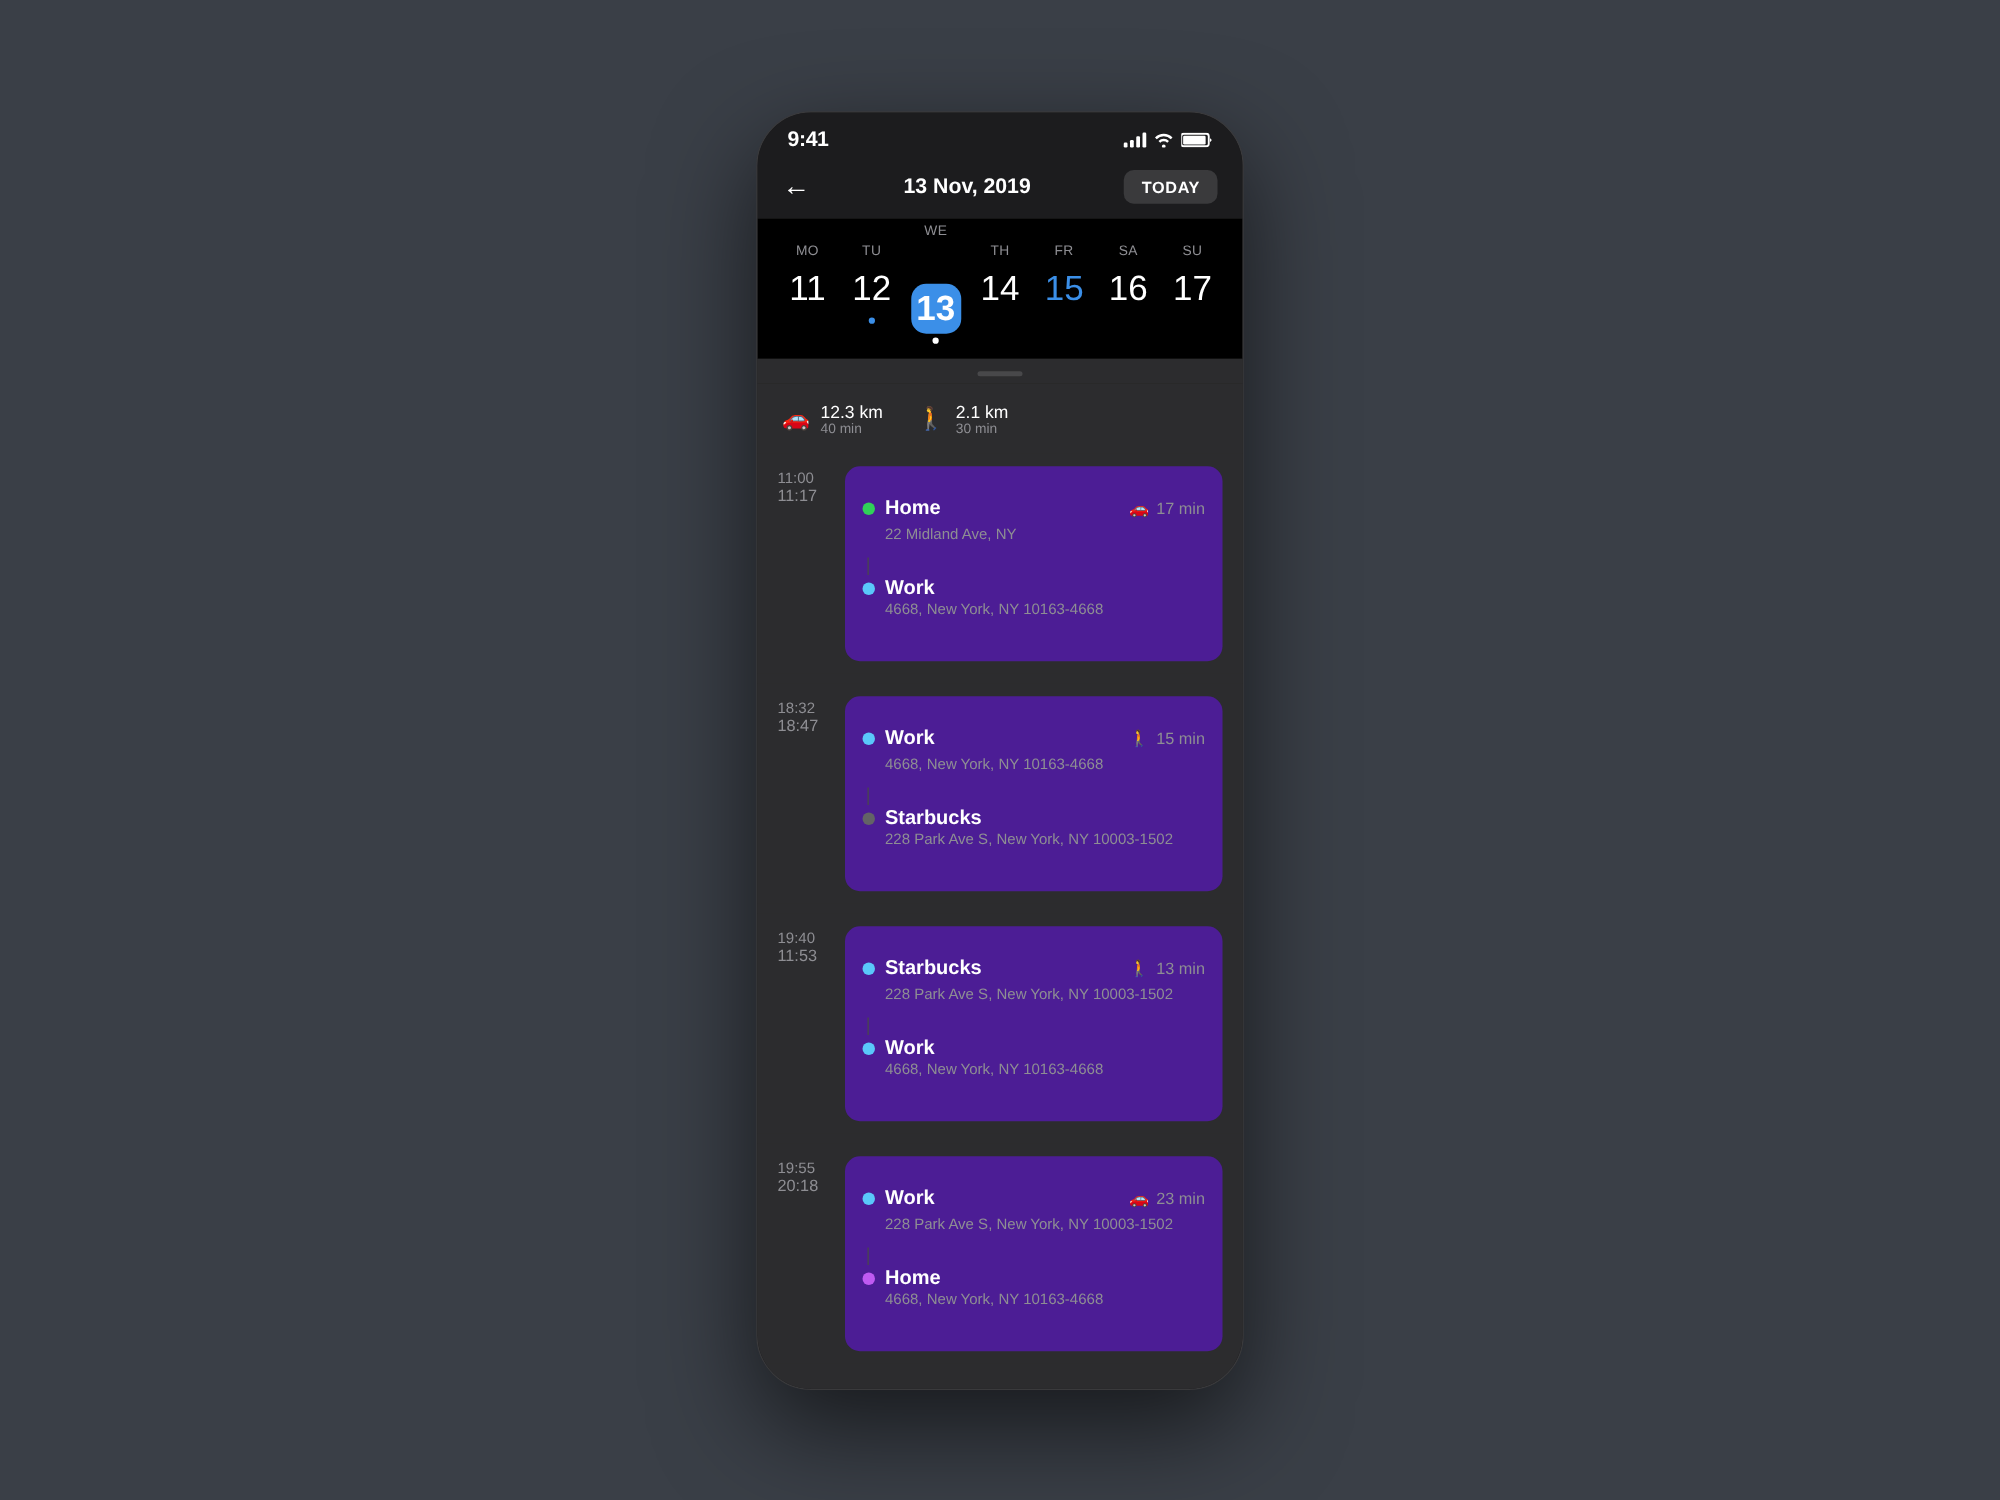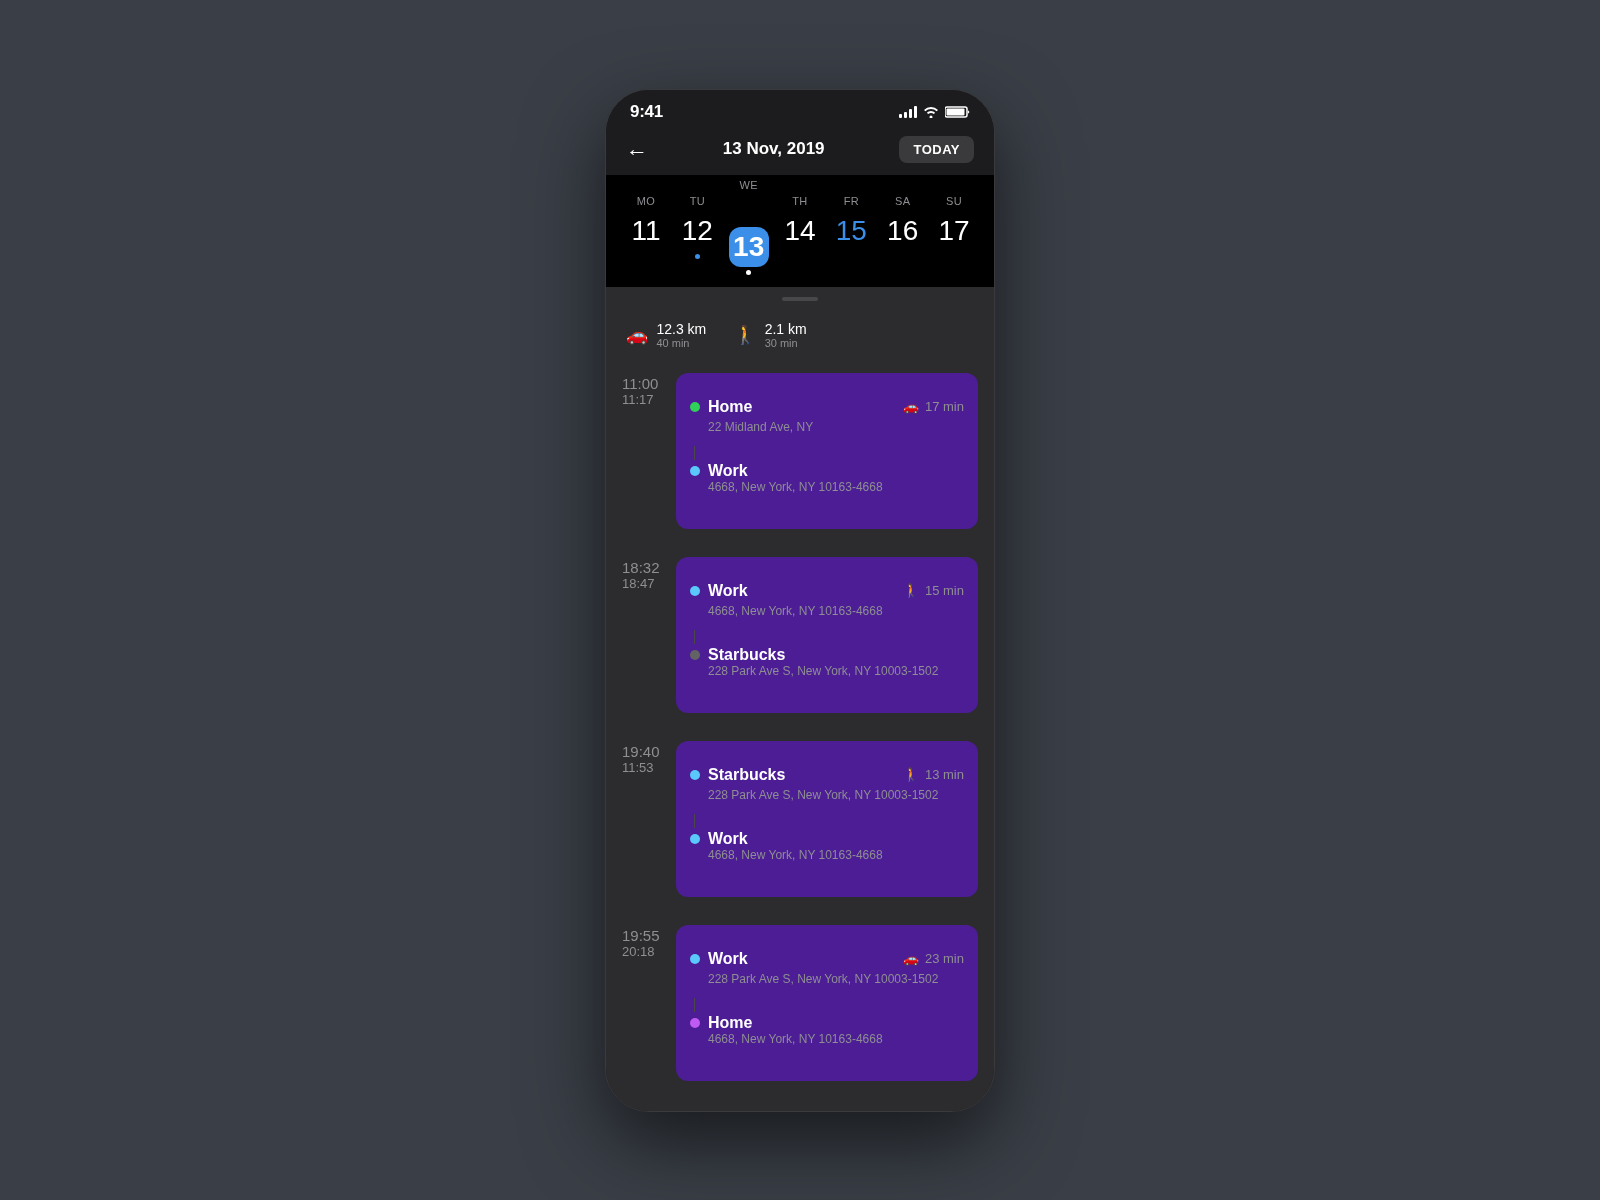"11:00" .time-start { font-size: 15px -> 12px }
